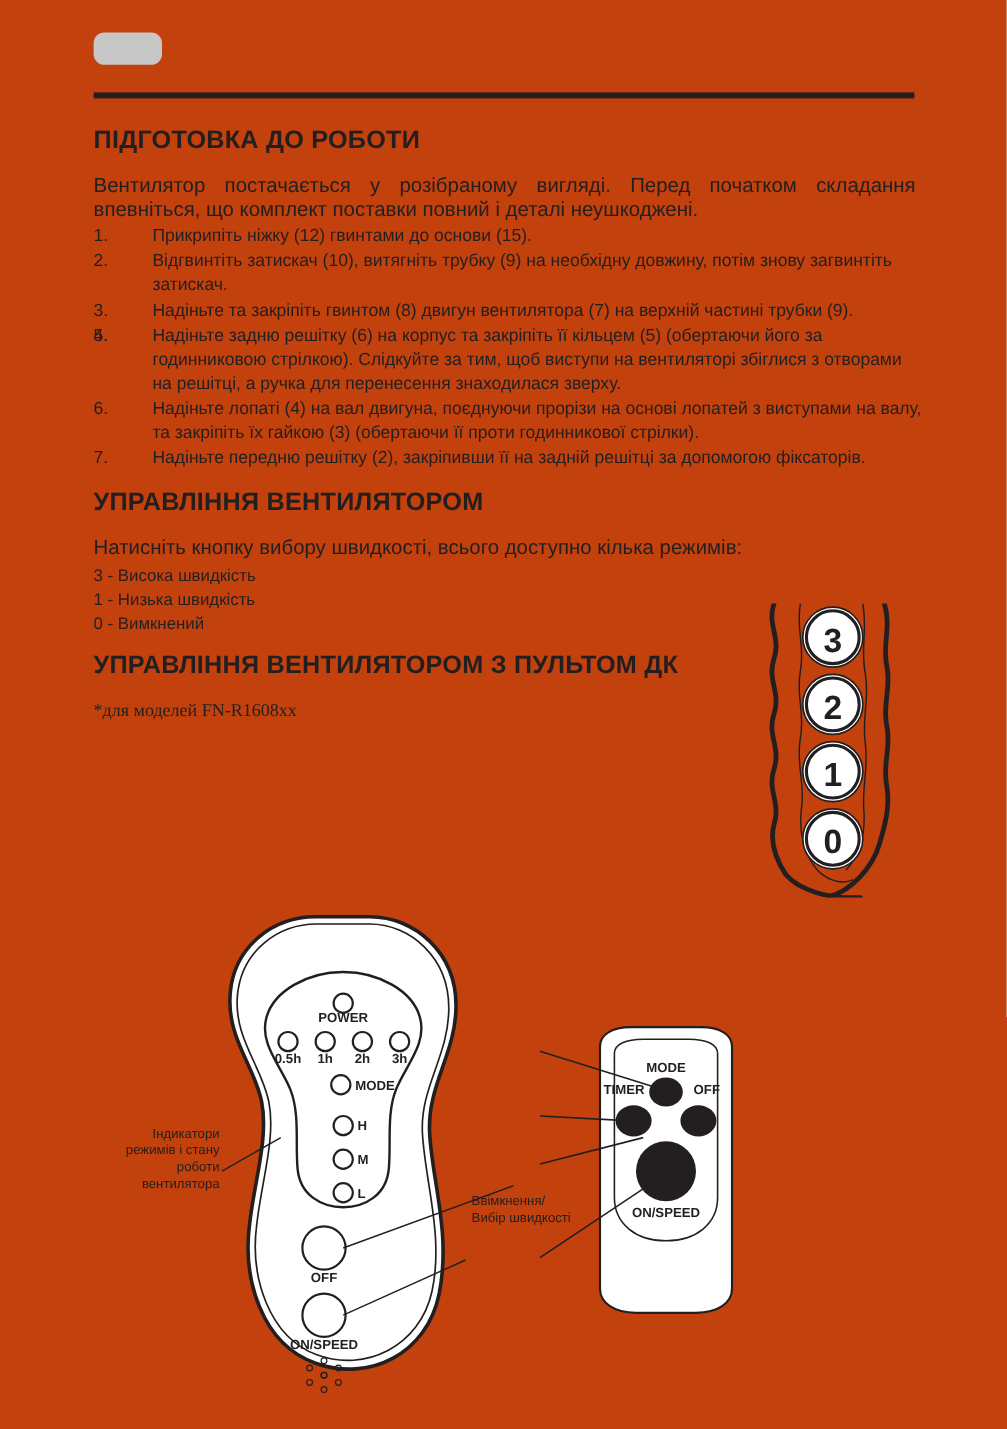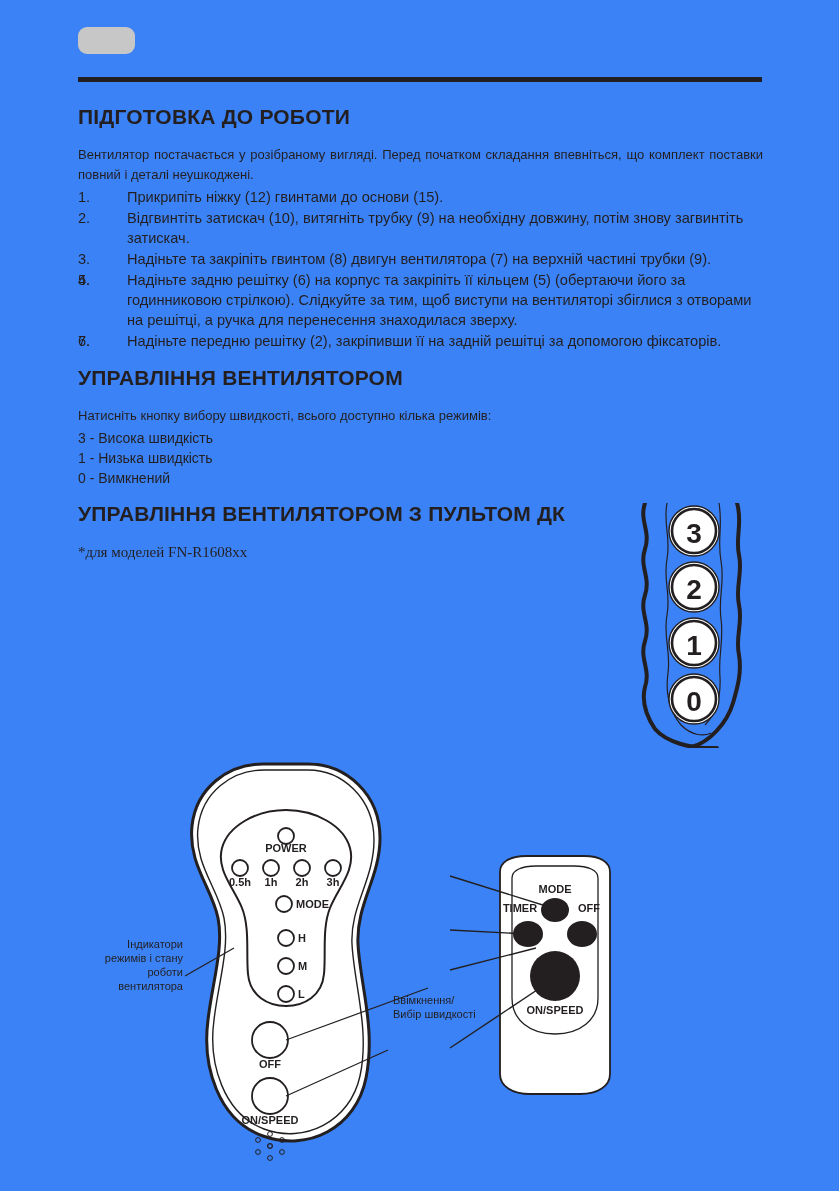"ПІДГОТОВКА ДО РОБОТИ" #page { background: #3b82f6 -> #c2410c }
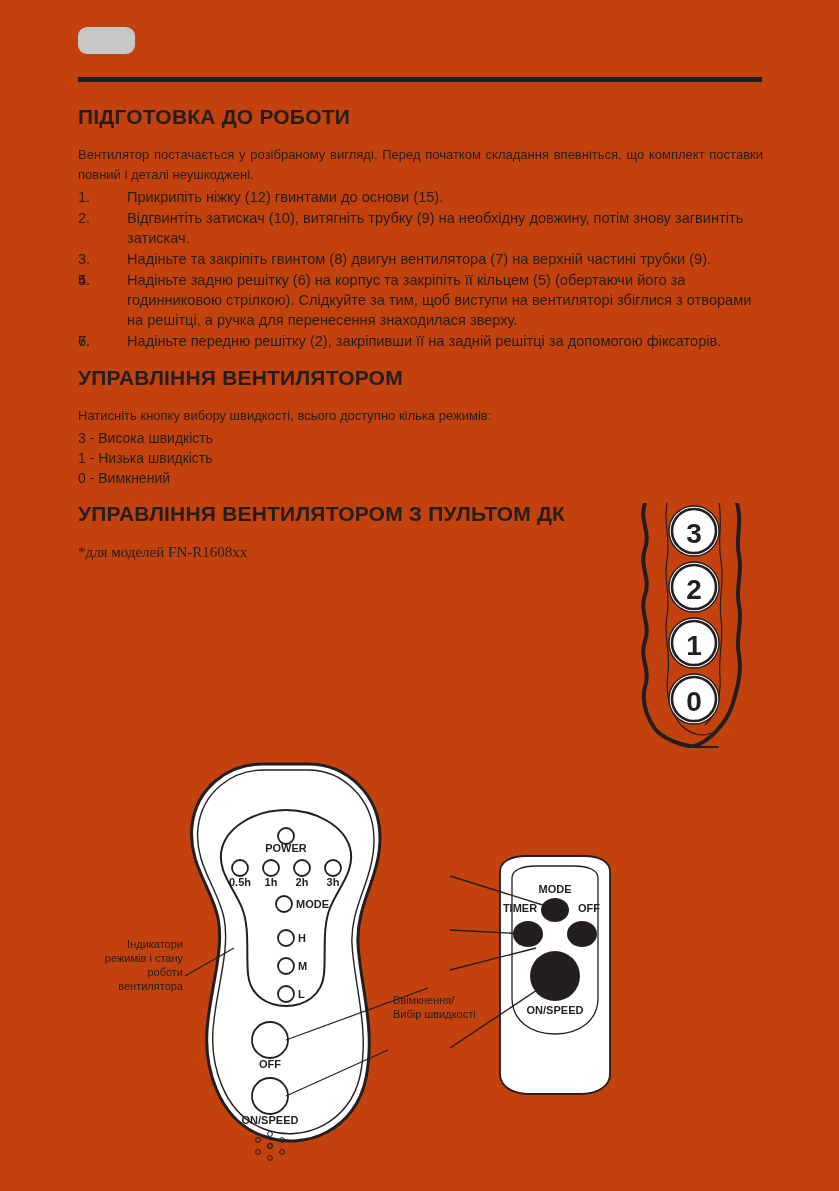"Вентилятор постачається у розібраному" p.intro { font-size: 13px -> 17px }
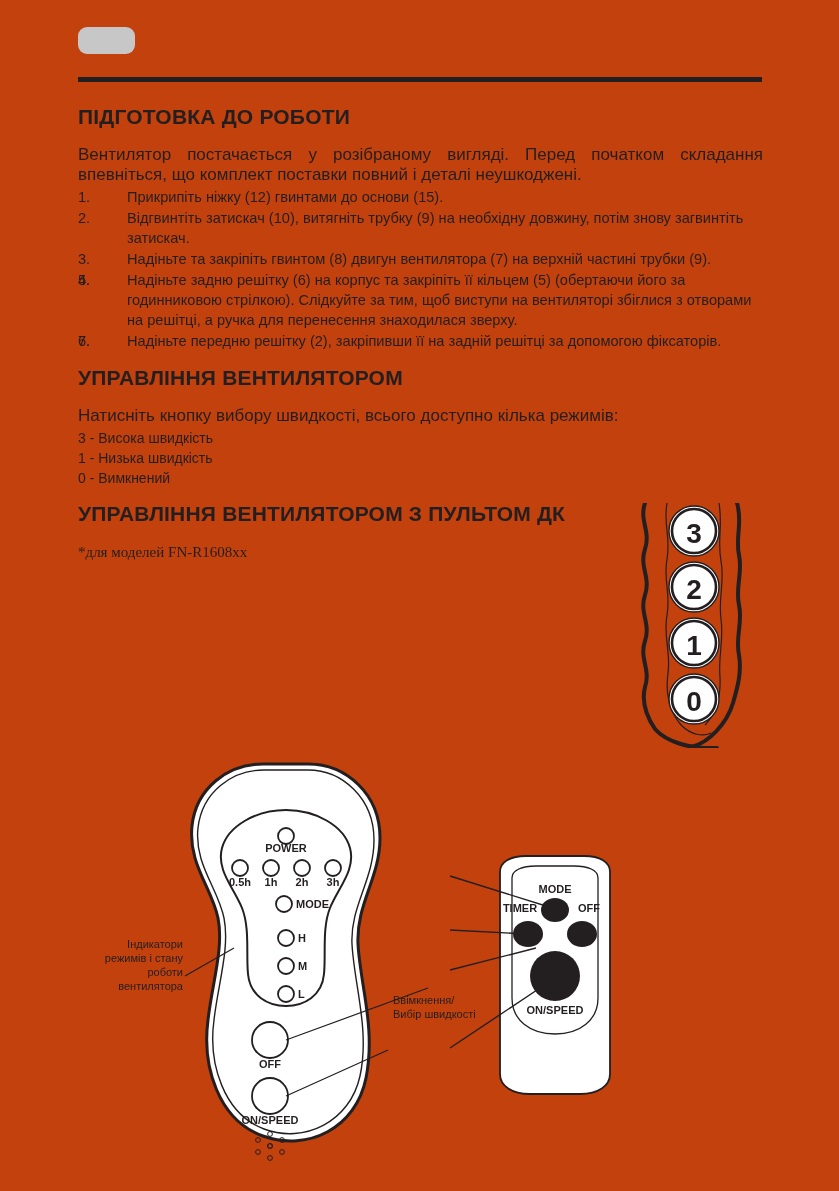"Надіньте лопаті (4) на вал" span { html: none -> <span>Надіньте лопаті (4) на вал двигуна, поєднуючи прорізи на основі лопатей з виступами на валу, та закріпіть їх гайкою (3) (обертаючи її проти годинникової стрілки).</span> }
